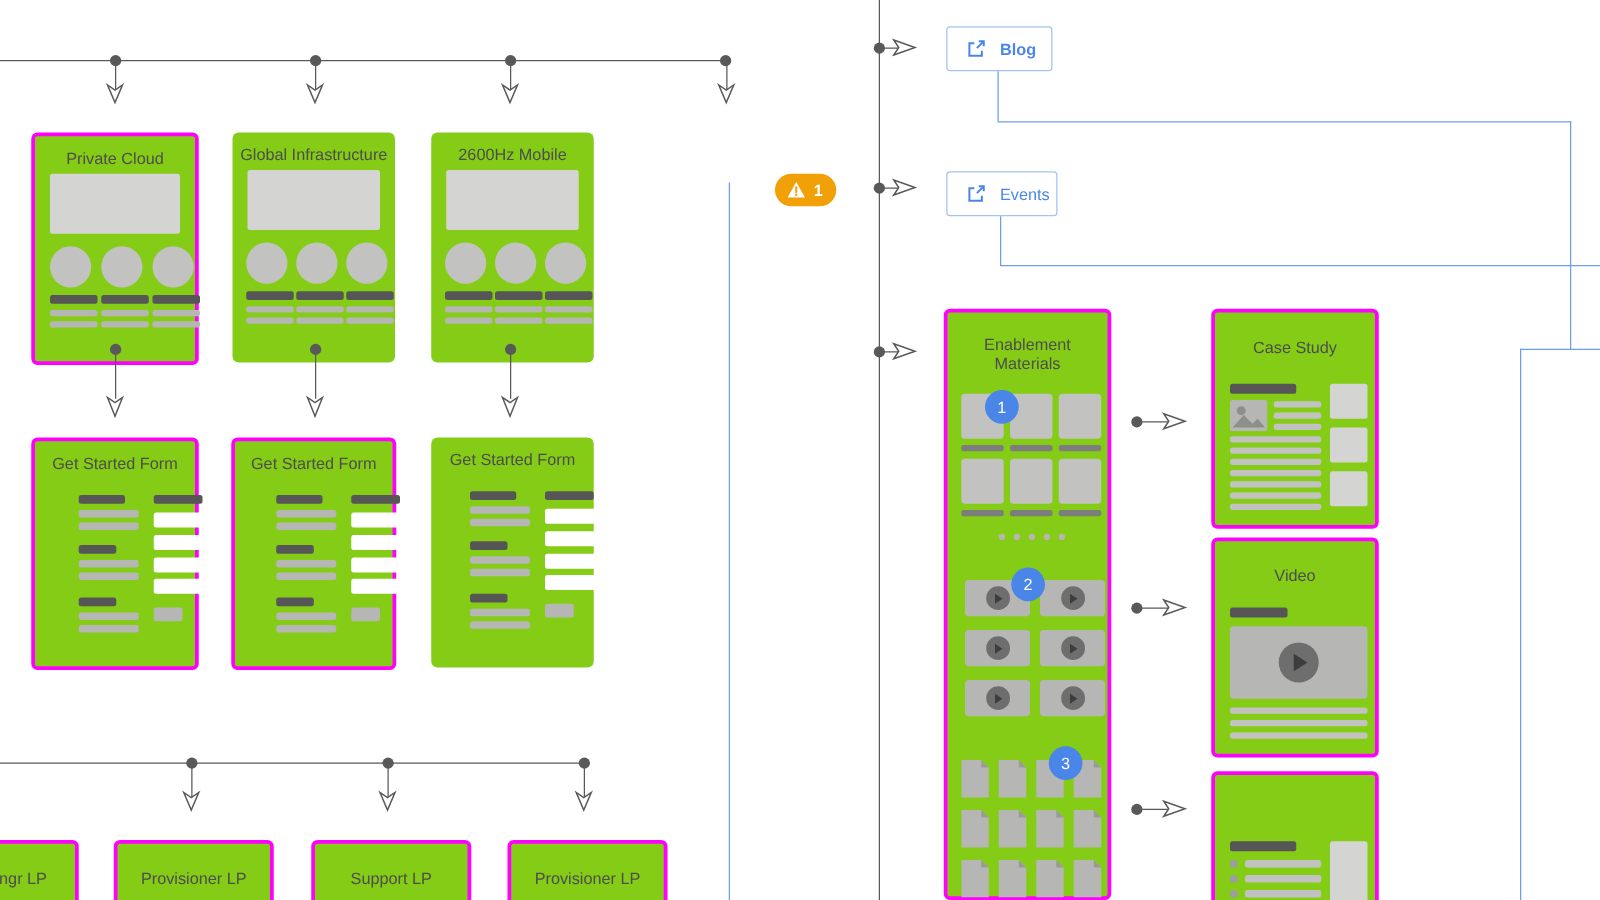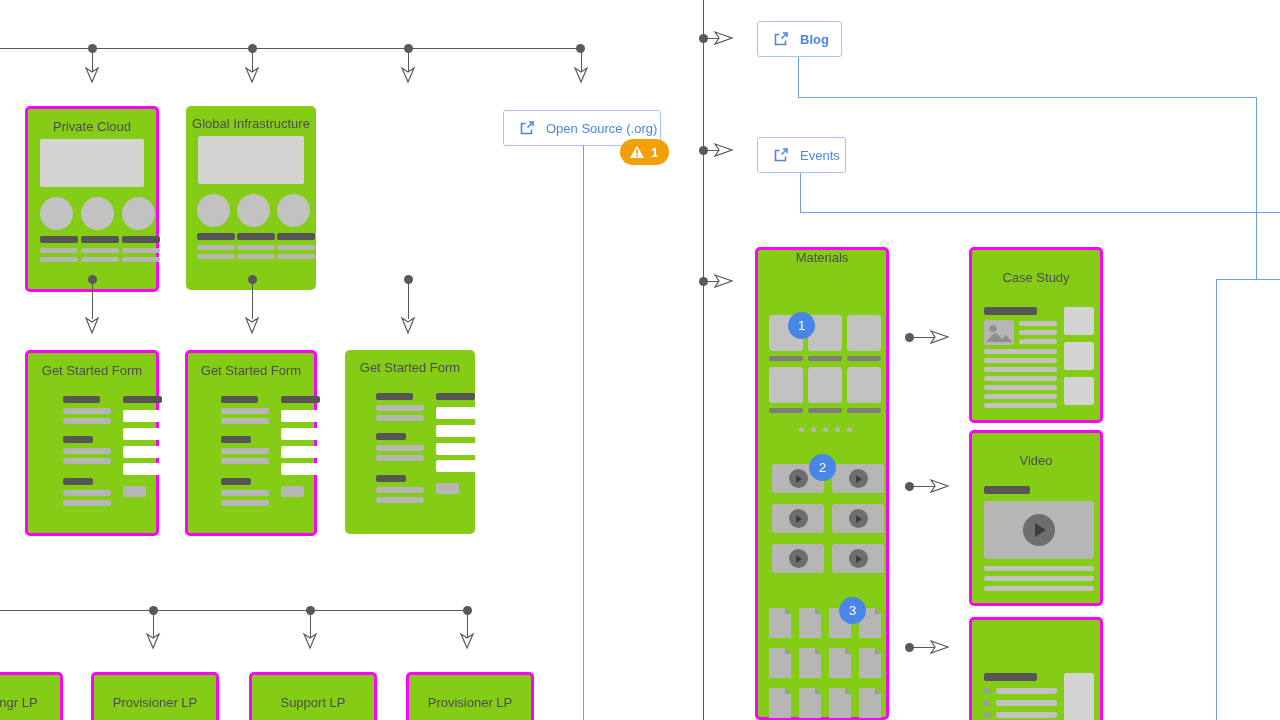"2600Hz Mobile" div.wcard { html: none -> <div> <div>2600Hz Mobile</div> <div></div> <div> <div></div> <div></div> <div></div> <div></div> </div> <div> <div></div> <div></div> <div></div> <div></div> </div> <div> <div></div> <div></div> <div></div> <div></div> </div> </div> }
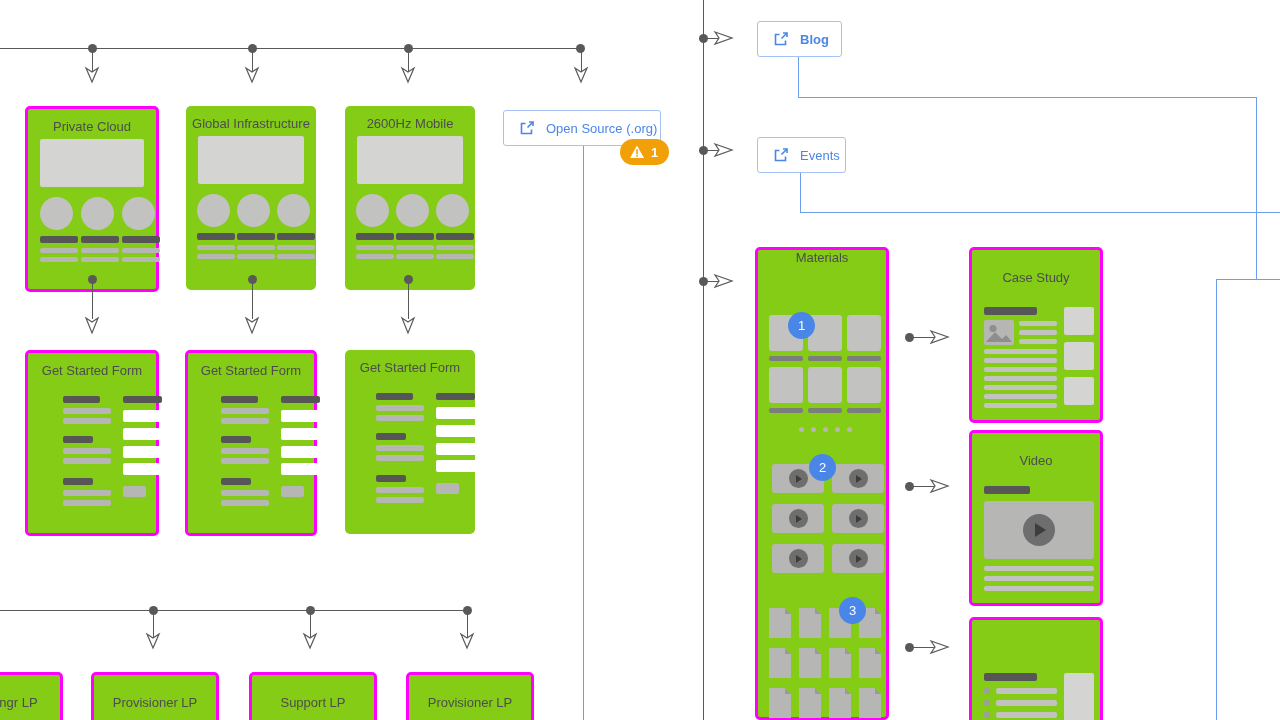"Open Source (.org)" div.linkbtn { html: <div> <span> <svg> <path></path> <path></path> <path></path> </svg> </span> <span>Open Source (.org)</span> </div> -> none }
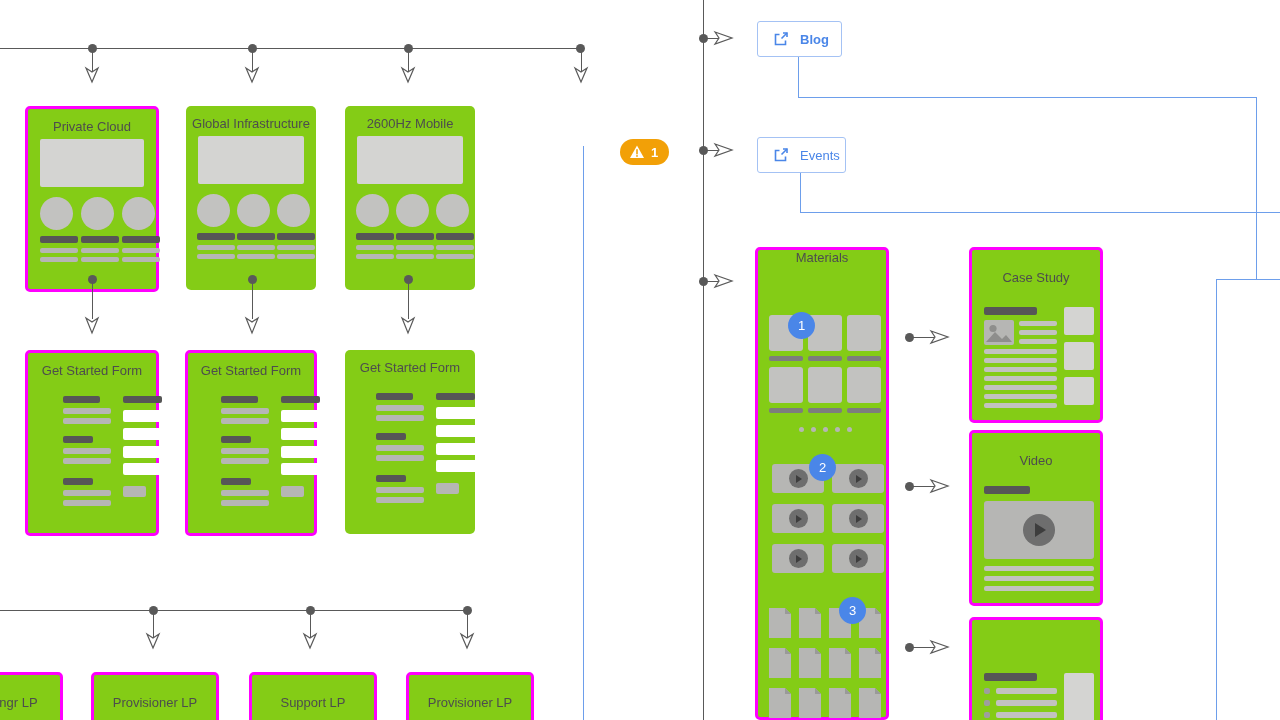"Enablement" div.title { html: none -> <div>Enablement</div> }
